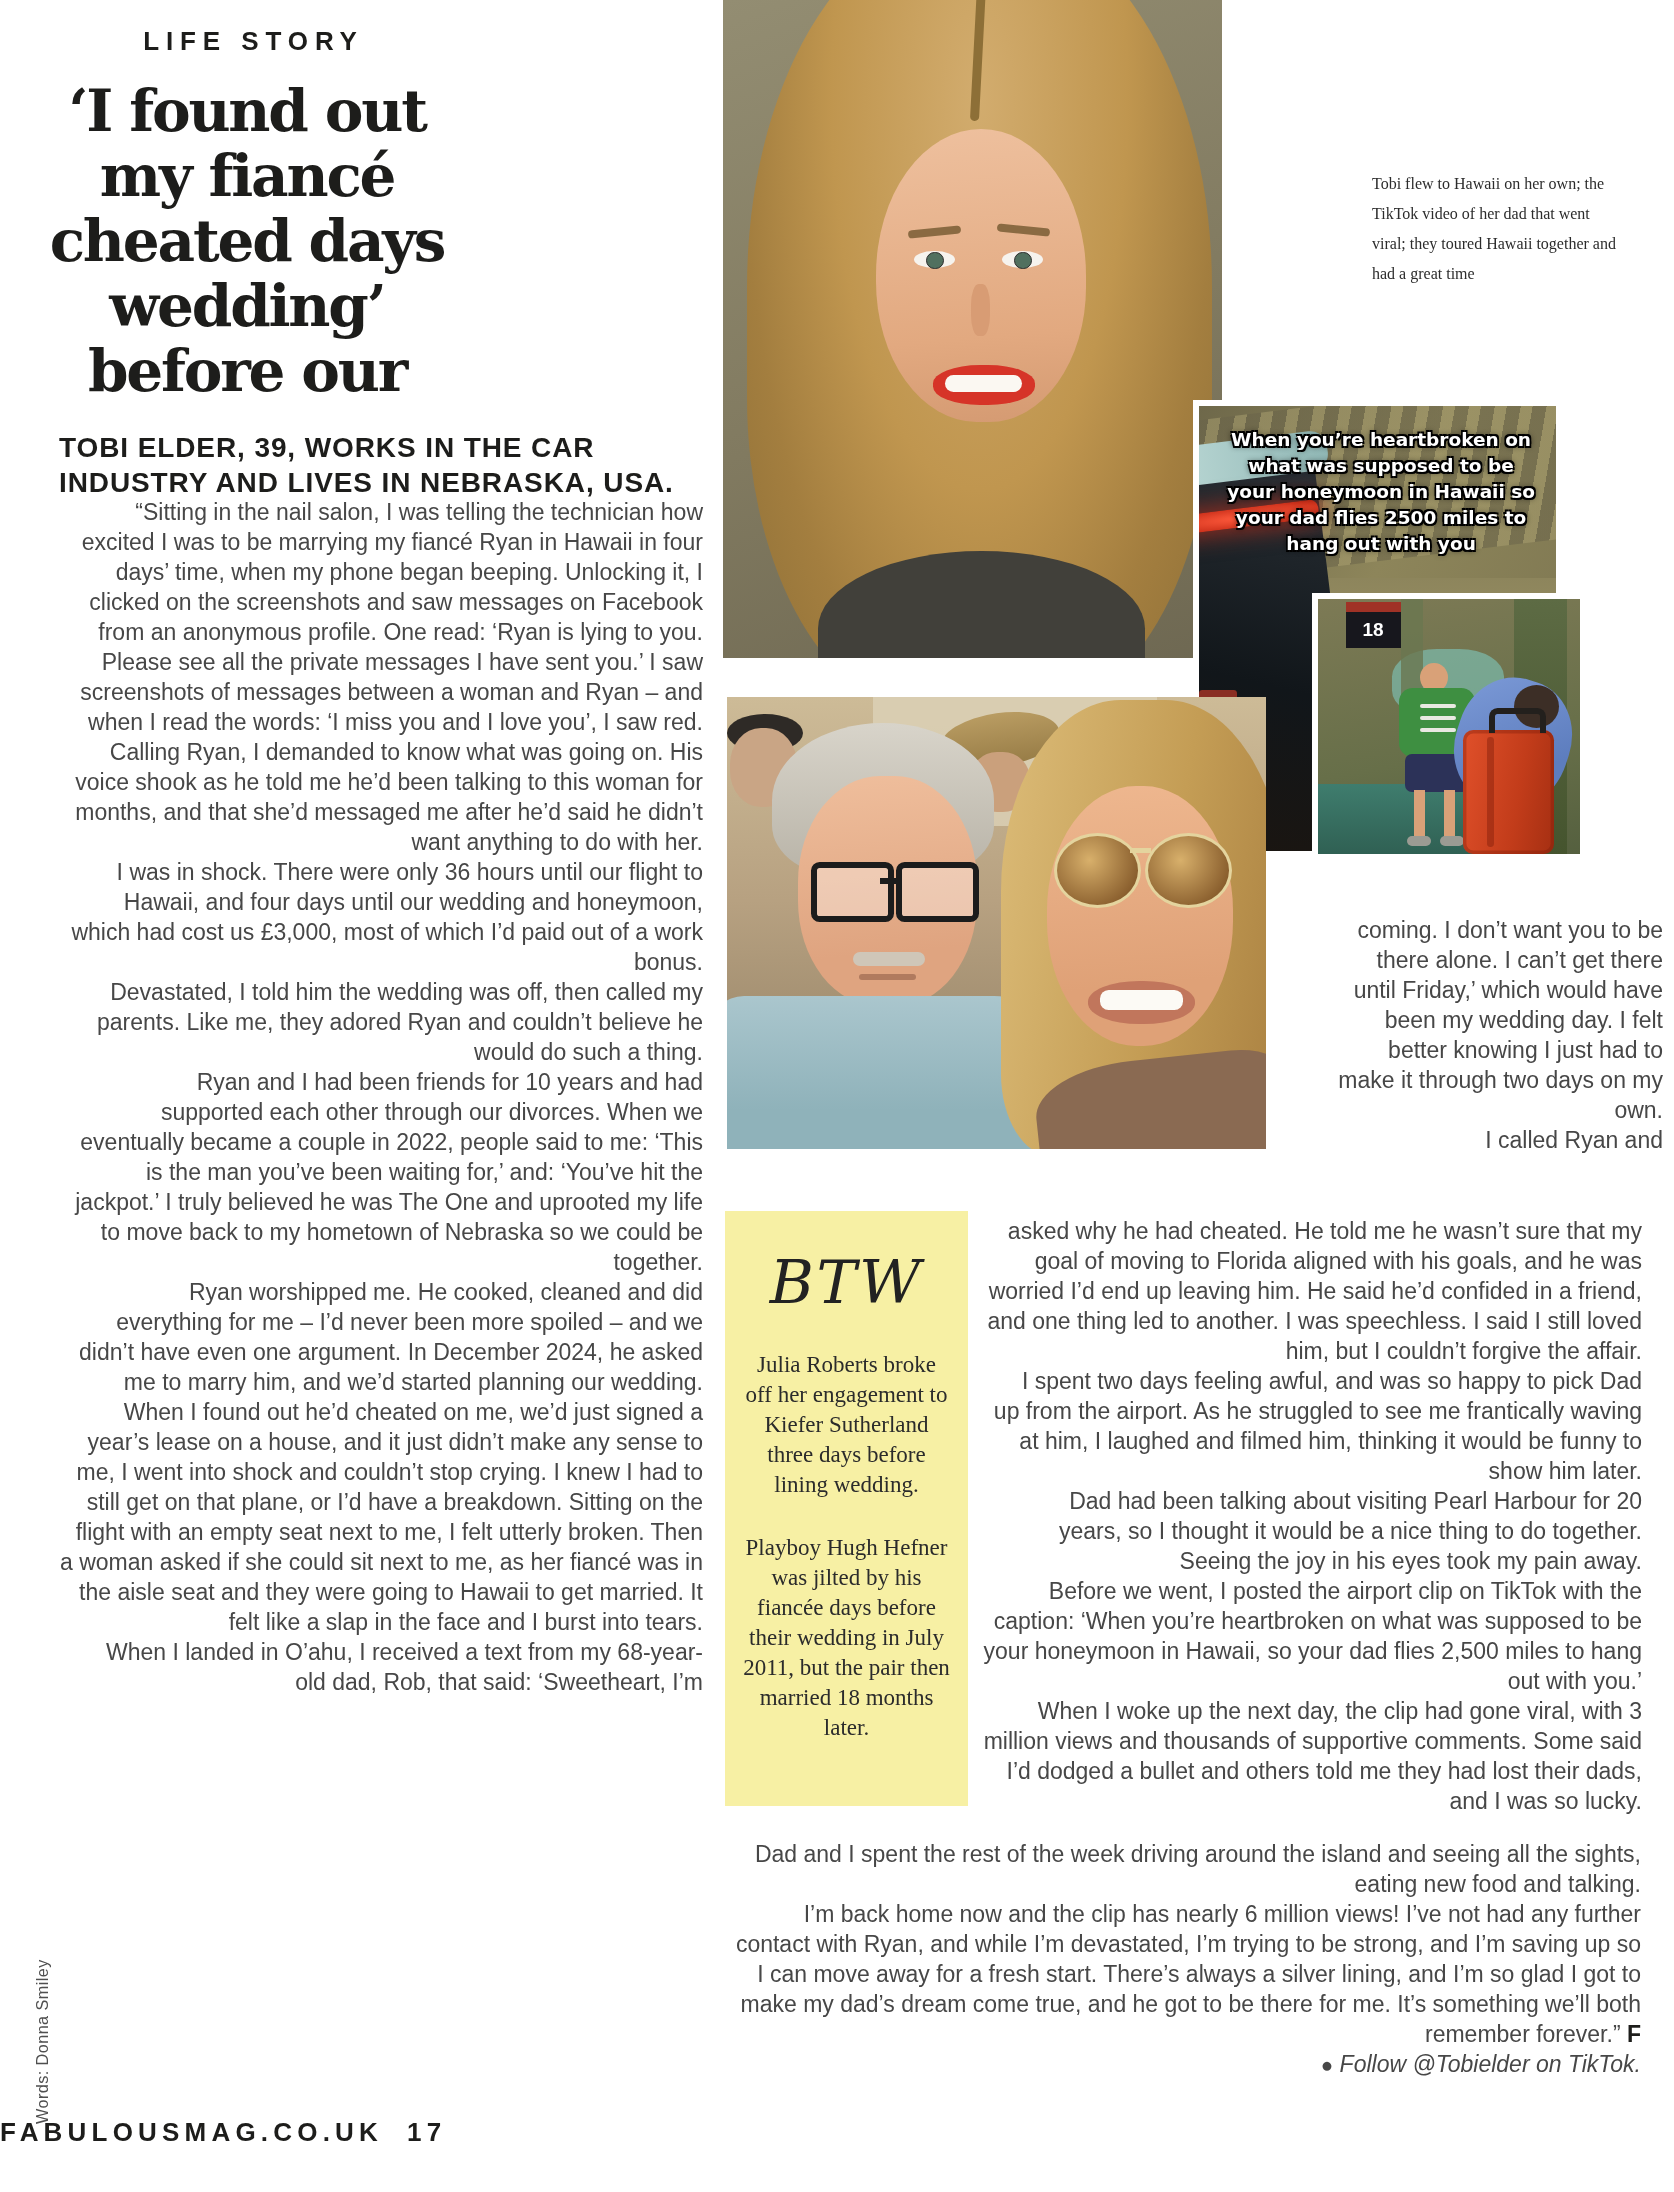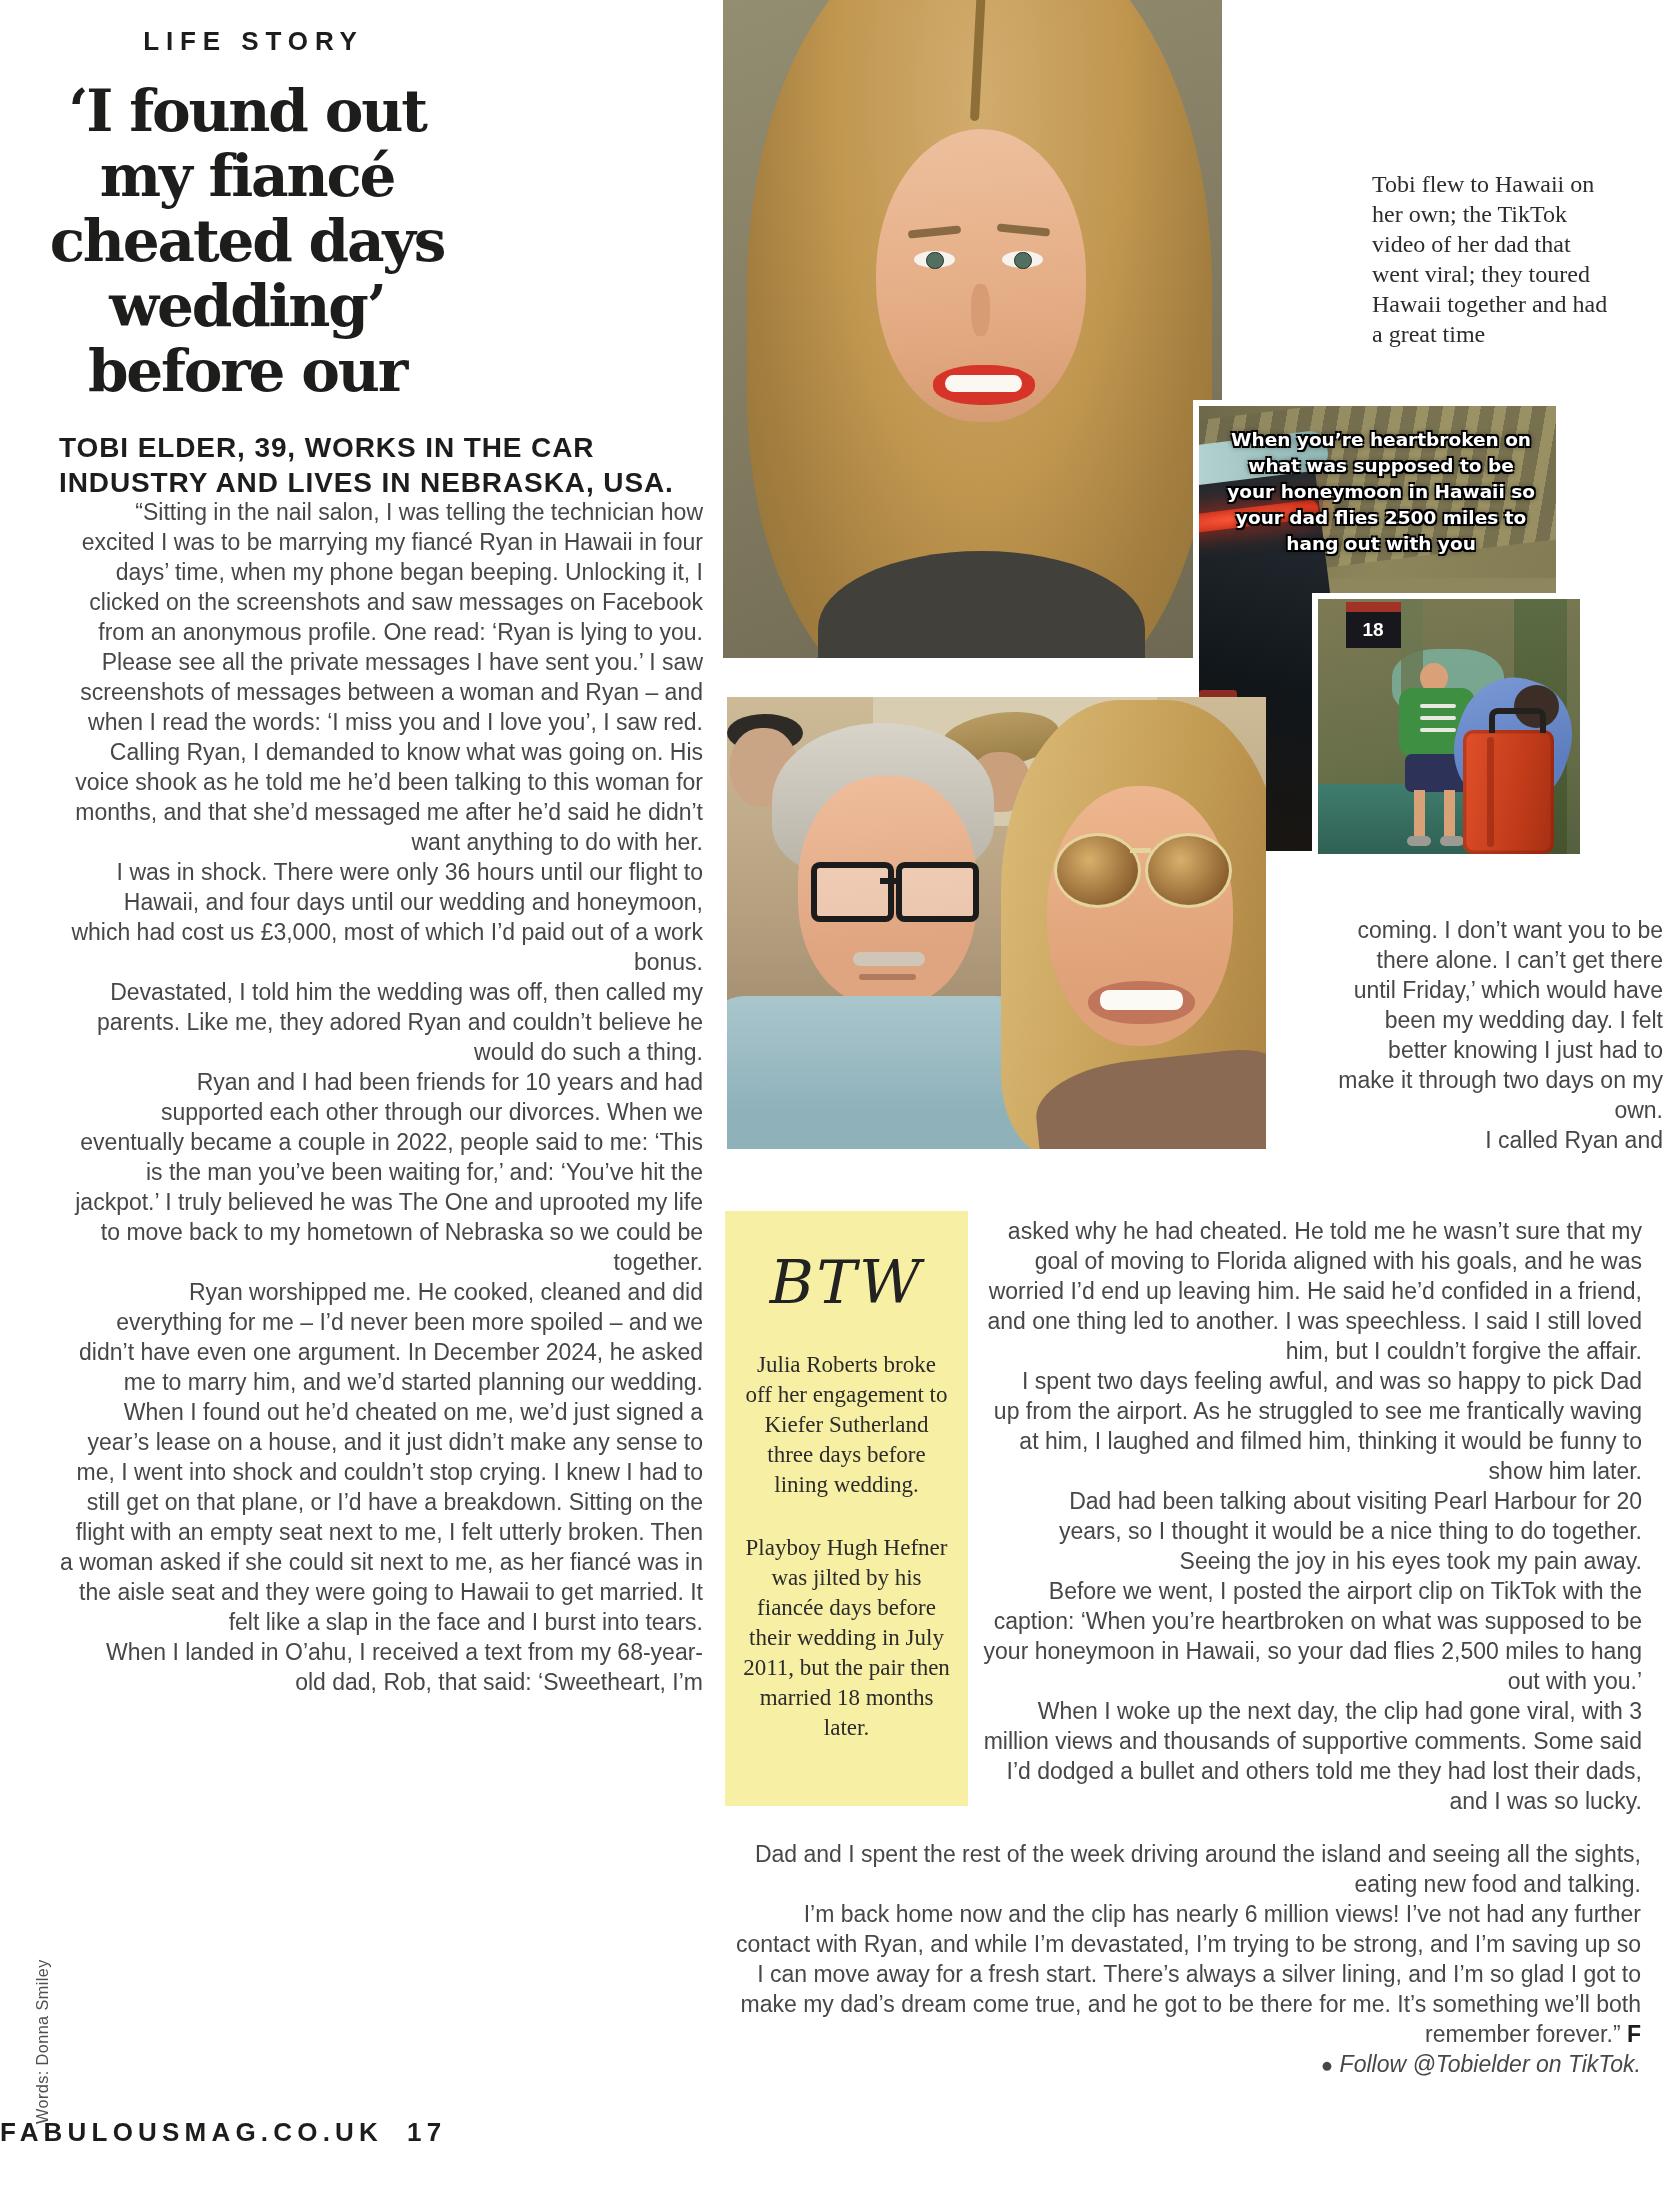"Tobi flew to Hawaii on" .caption { font-size: 24px -> 16px }
